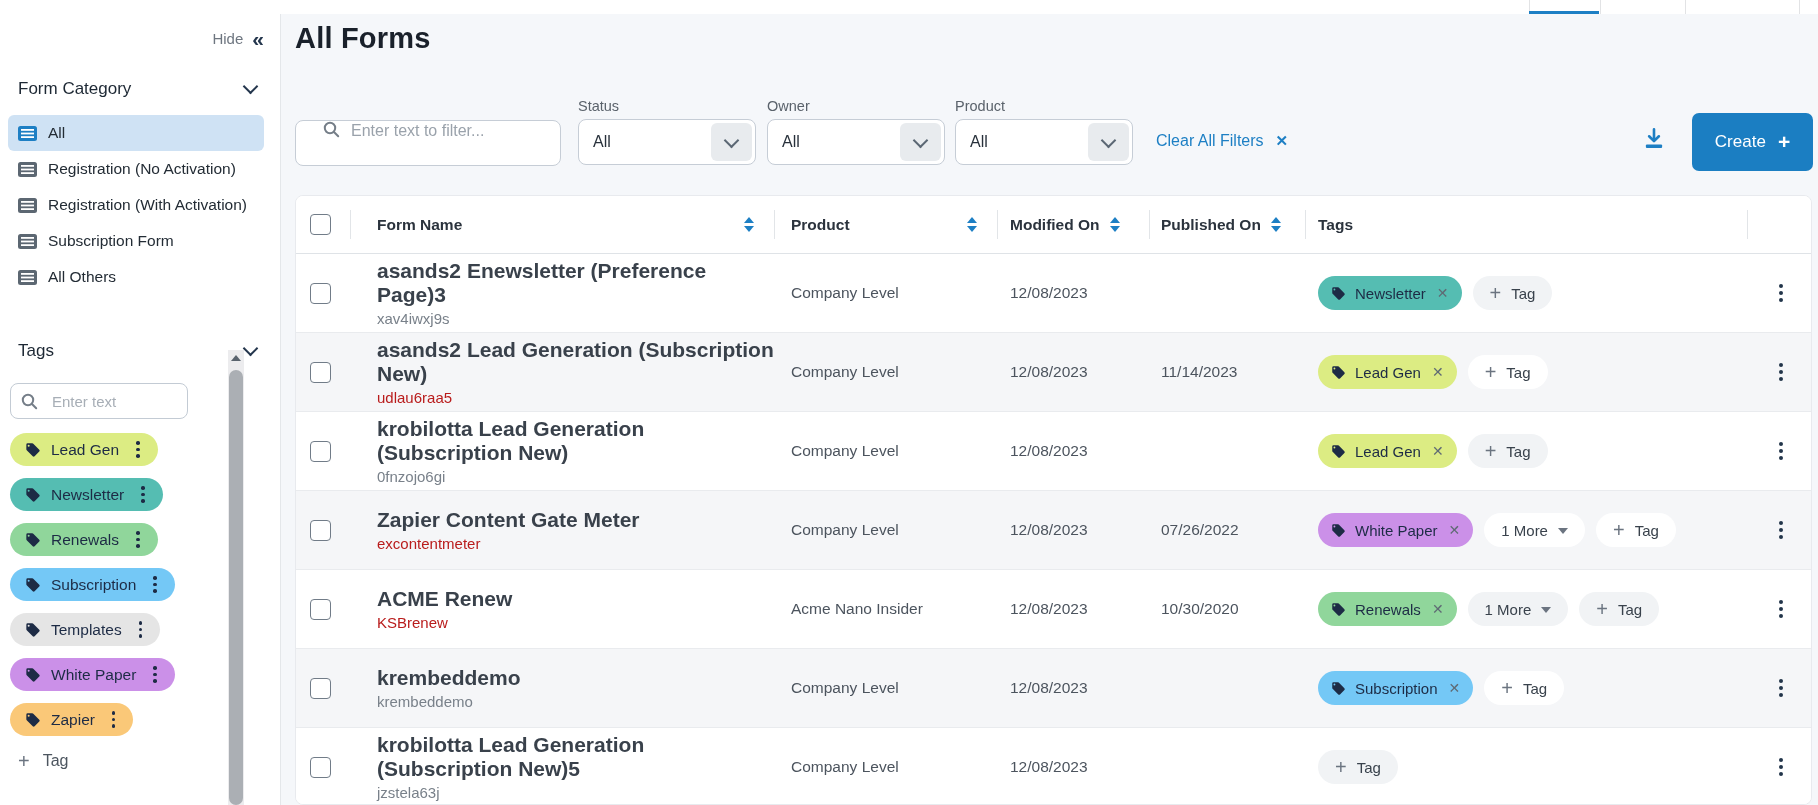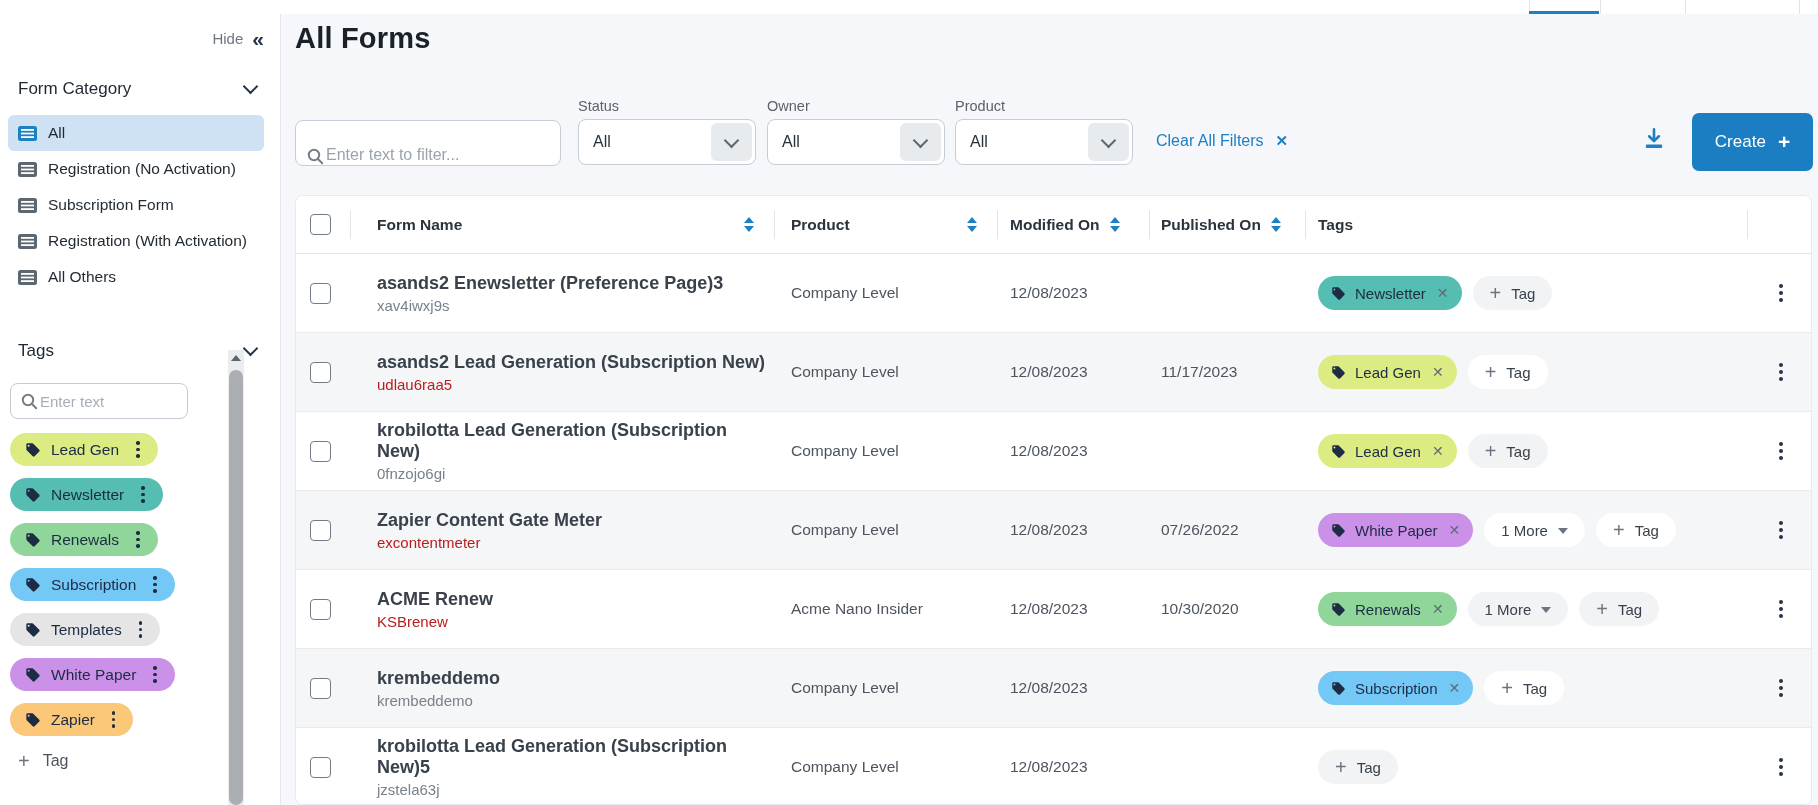"Enter text to filter..." .search-box { align-items: flex-end -> flex-start; gap: none -> 9px; padding-left: 11px -> 27px }
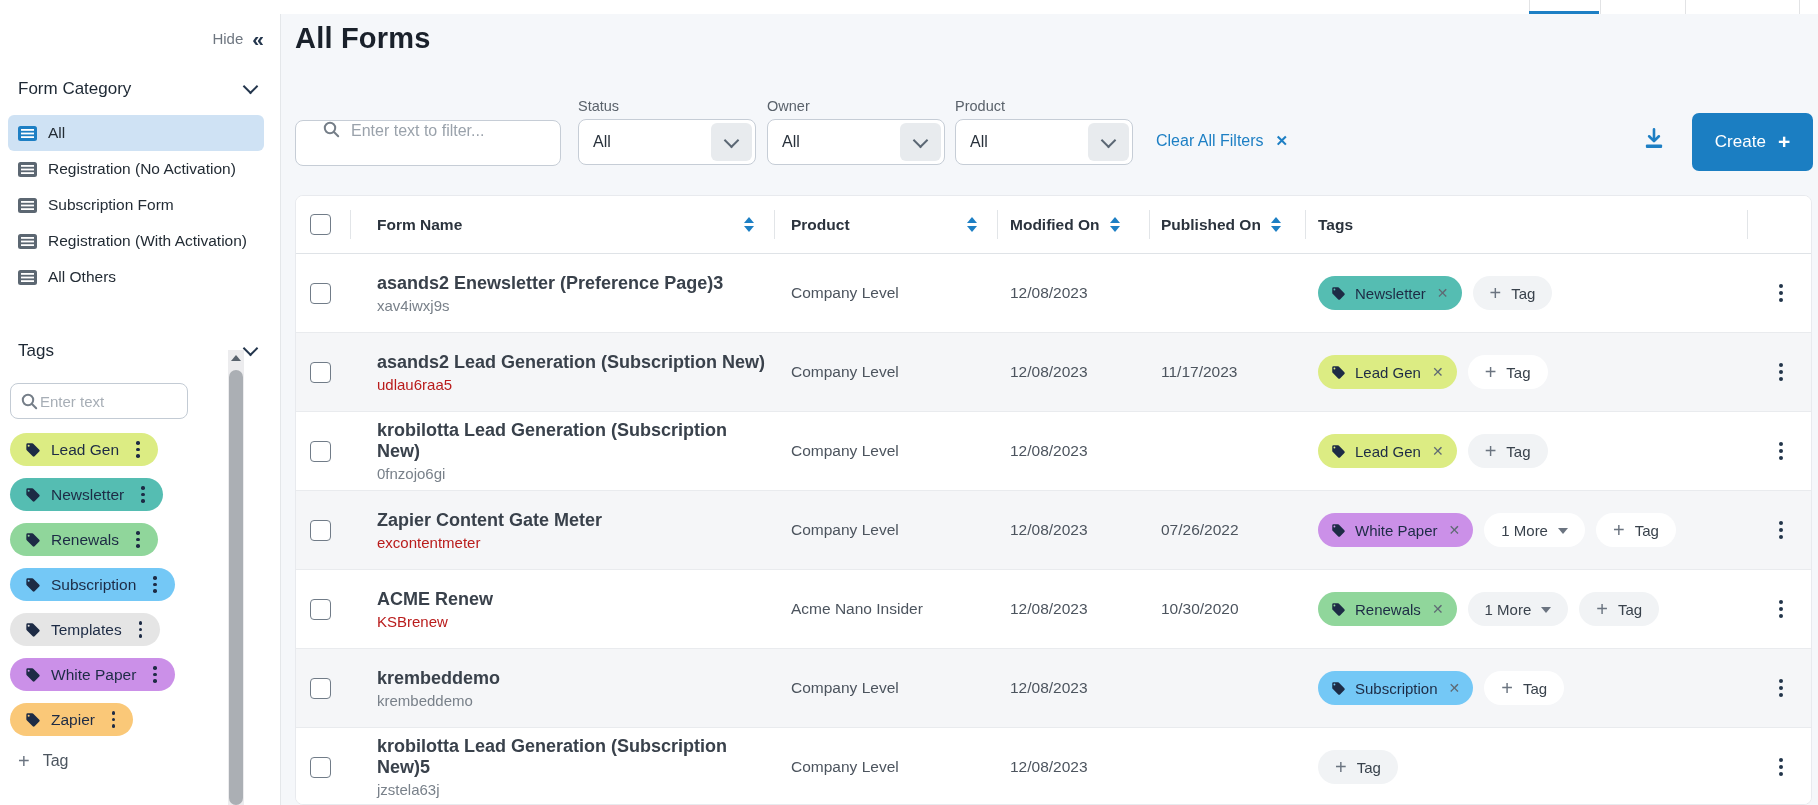"Subscription Form" div.cat-item { order: before "Registration (With Activation)" -> after "Registration (With Activation)" }
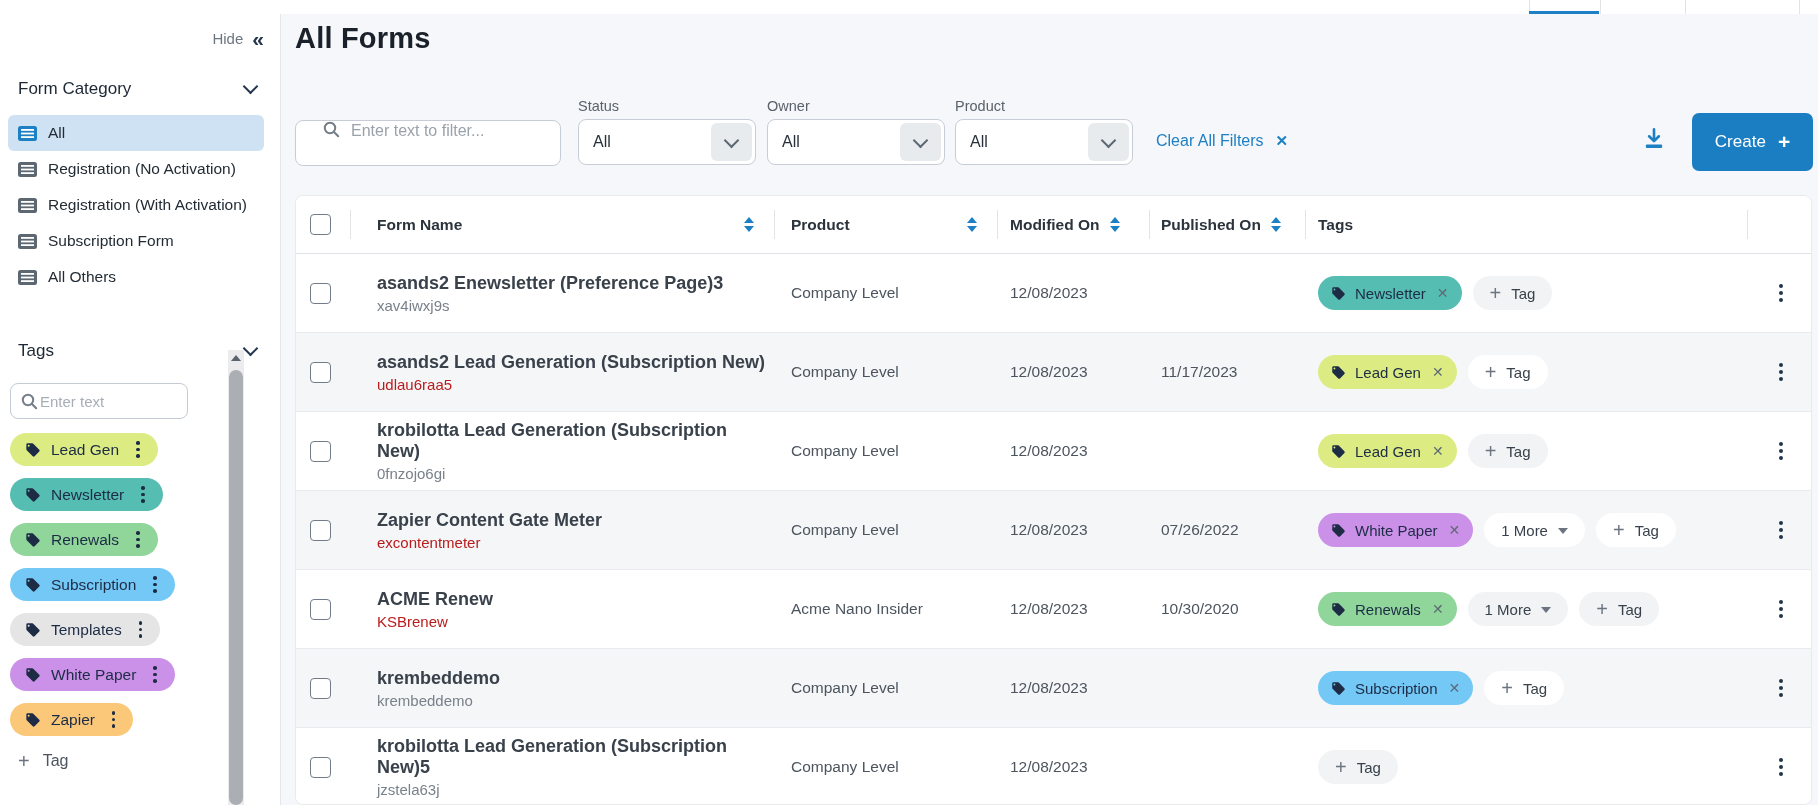"asands2 Enewsletter (Preference Page)3" .fname { font-size: 18px -> 21px }
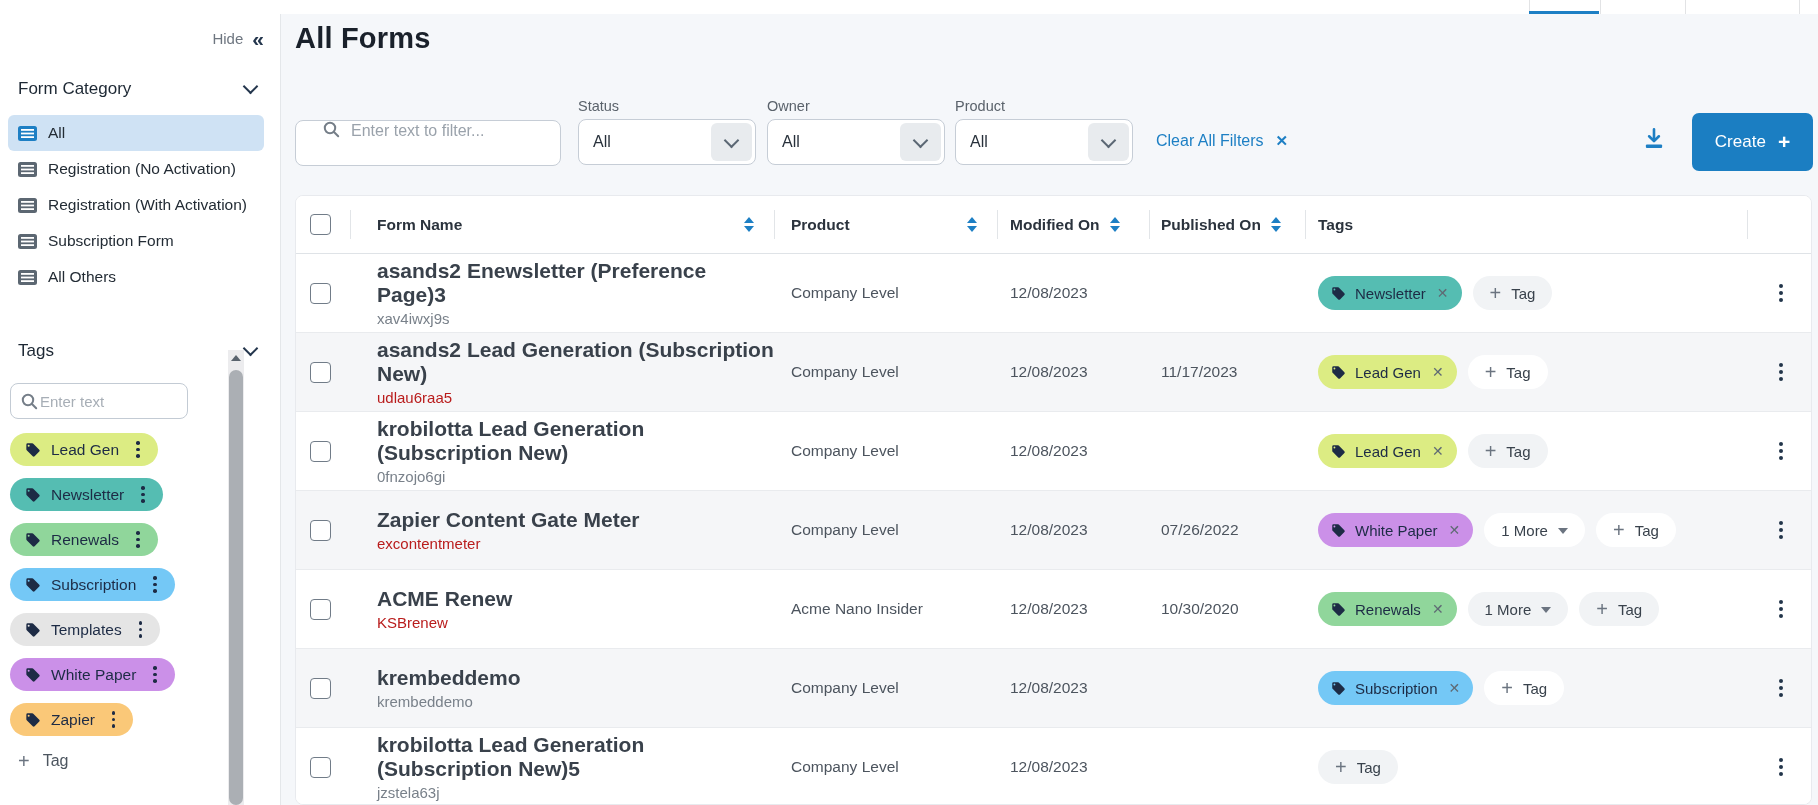"11/17/2023" div.cell { text: 11/17/2023 -> 11/14/2023 }
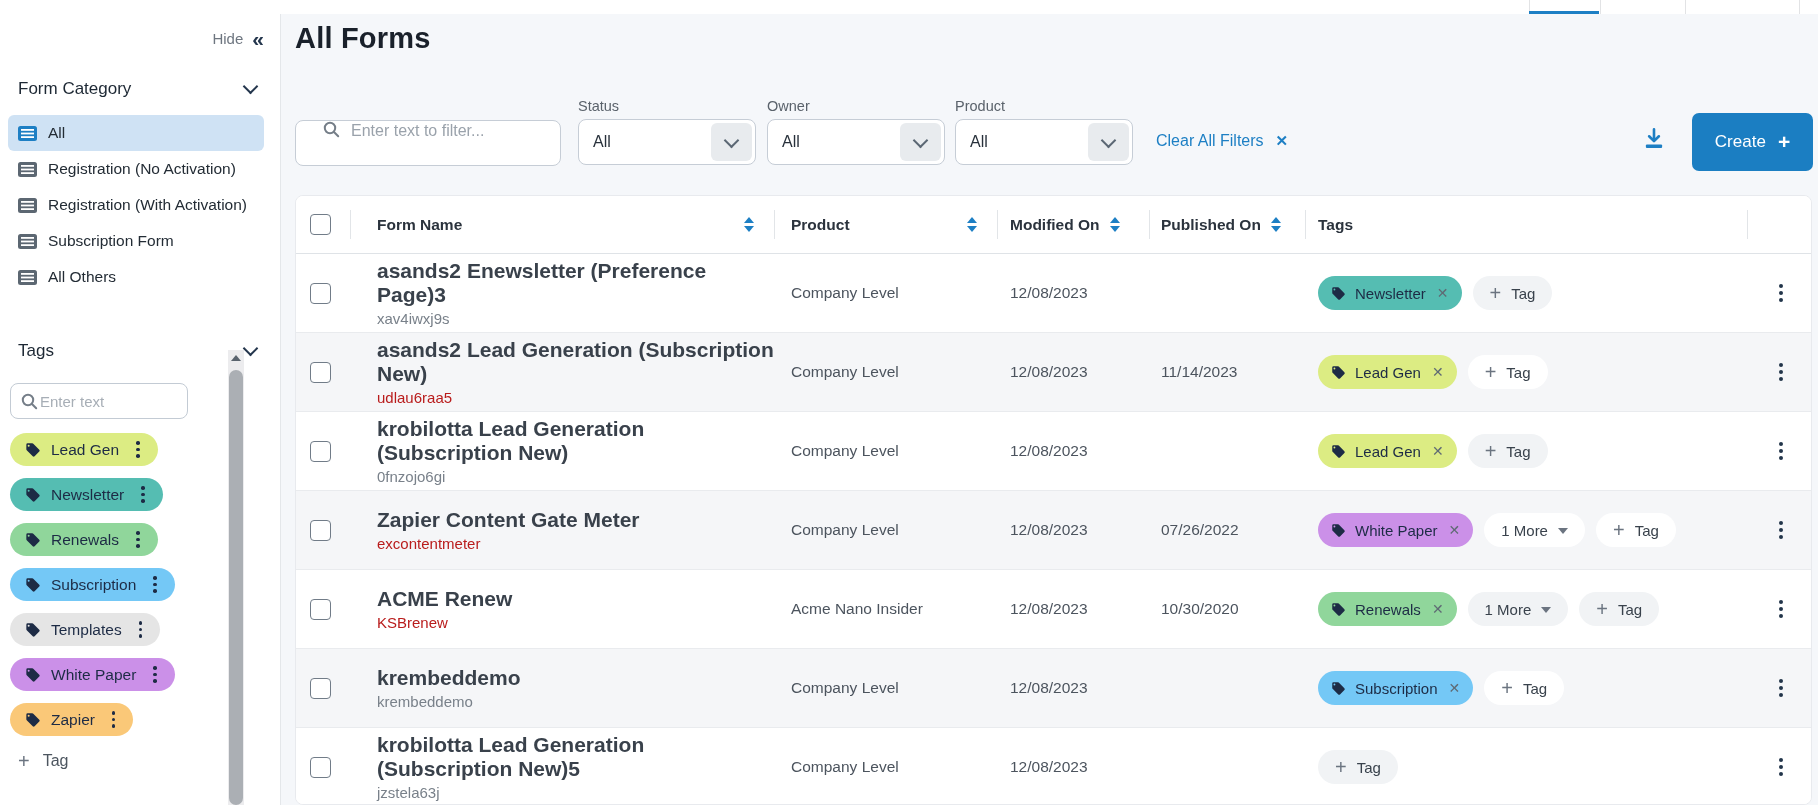"Enter text" .tag-search { gap: 0 -> 12px }
